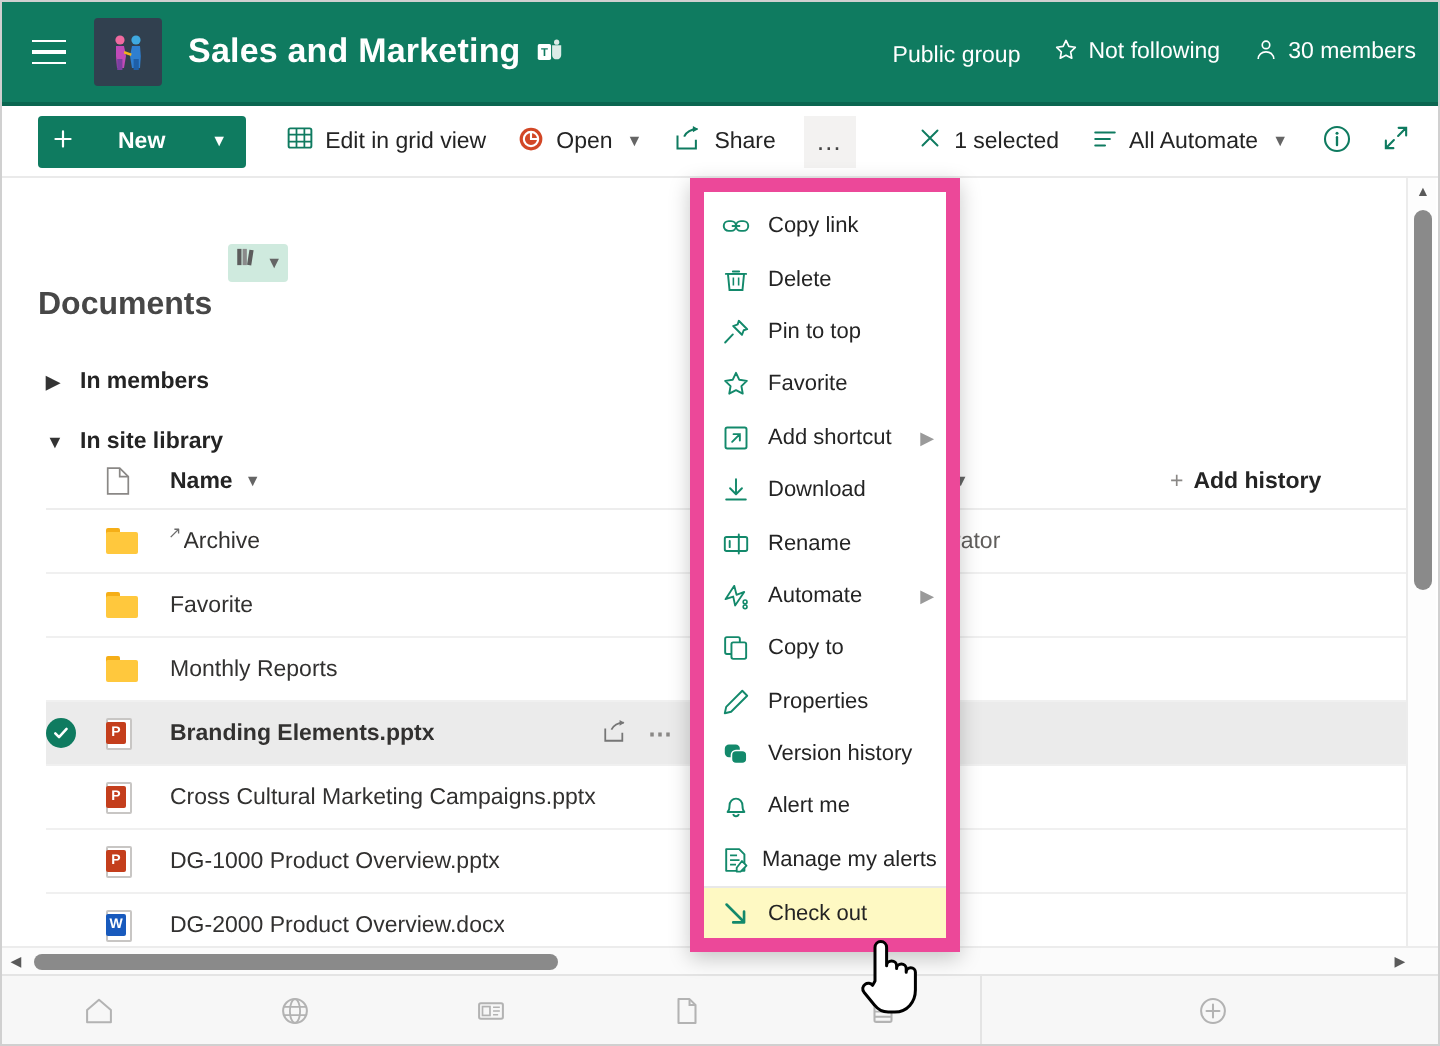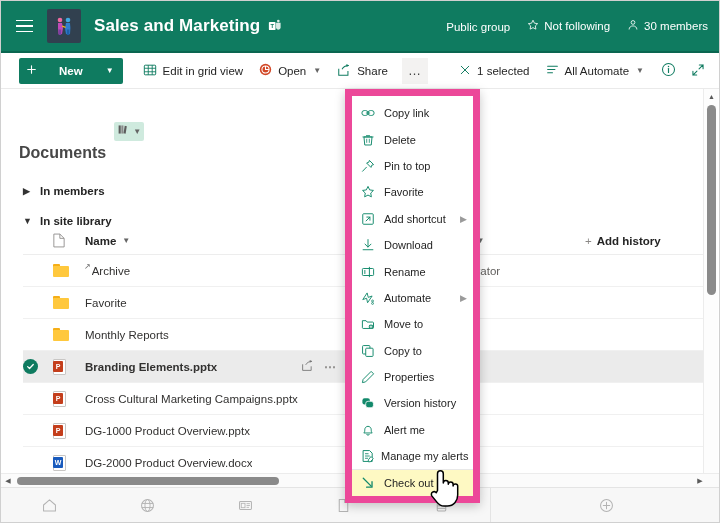"Move to" div.ctx-item { html: <div> <span> <svg> <path></path> <circle></circle> <path></path> </svg> </span> <span>Move to</span> </div> -> none }
